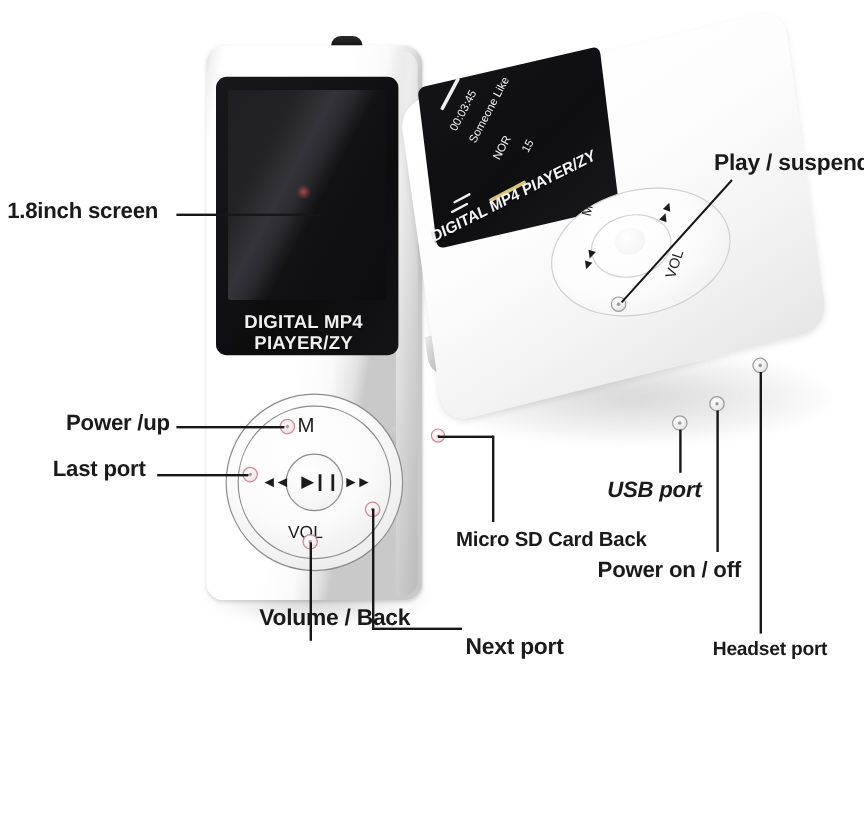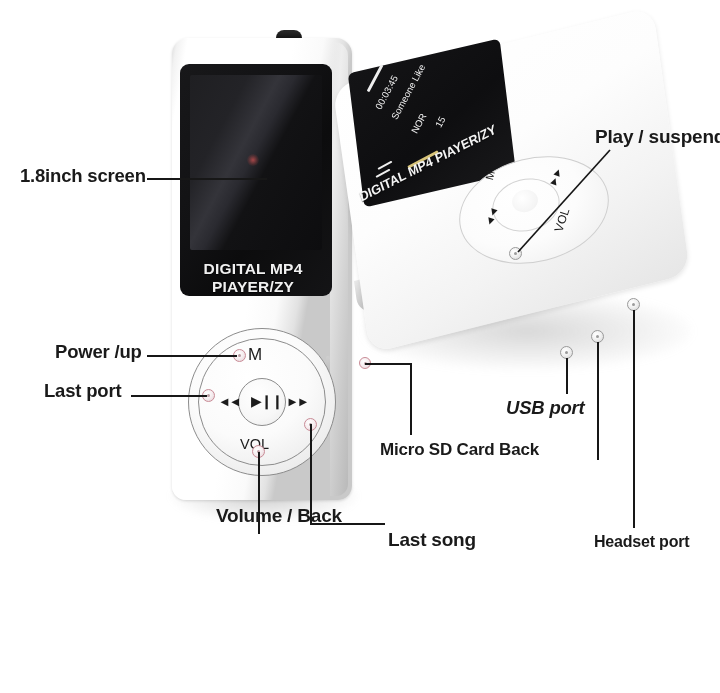"1.8inch screen" .lbl-screen { left: 20px -> 6px }
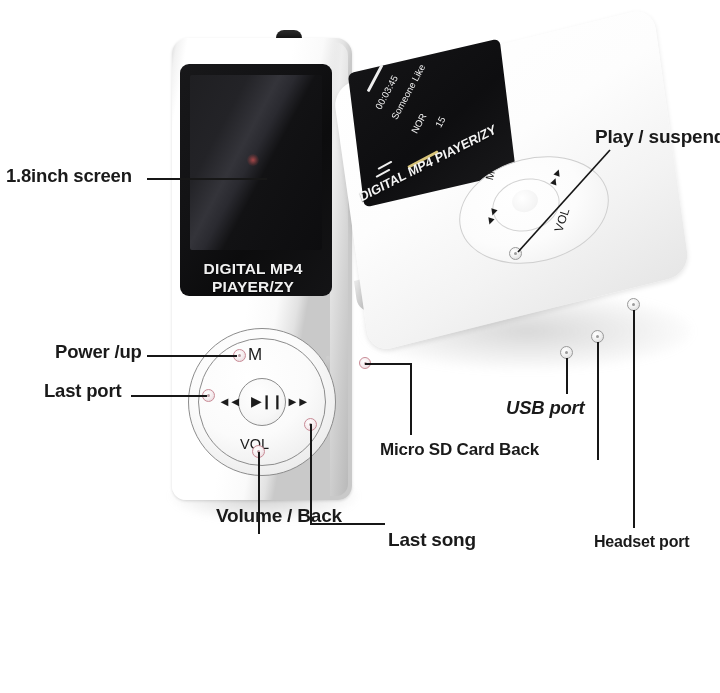"Power on / off" div.label { html: none -> <div>Power on / off</div> }
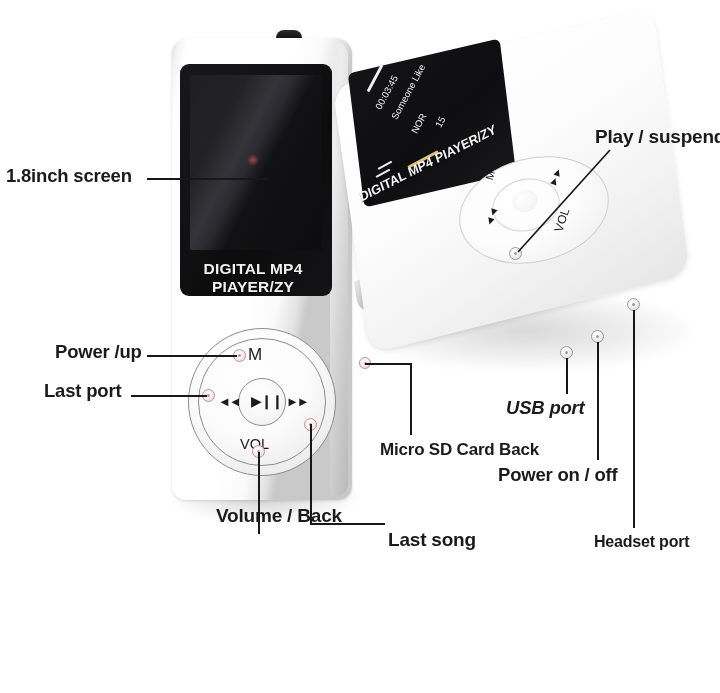"Last song" div.label { text: Last song -> Next port }
